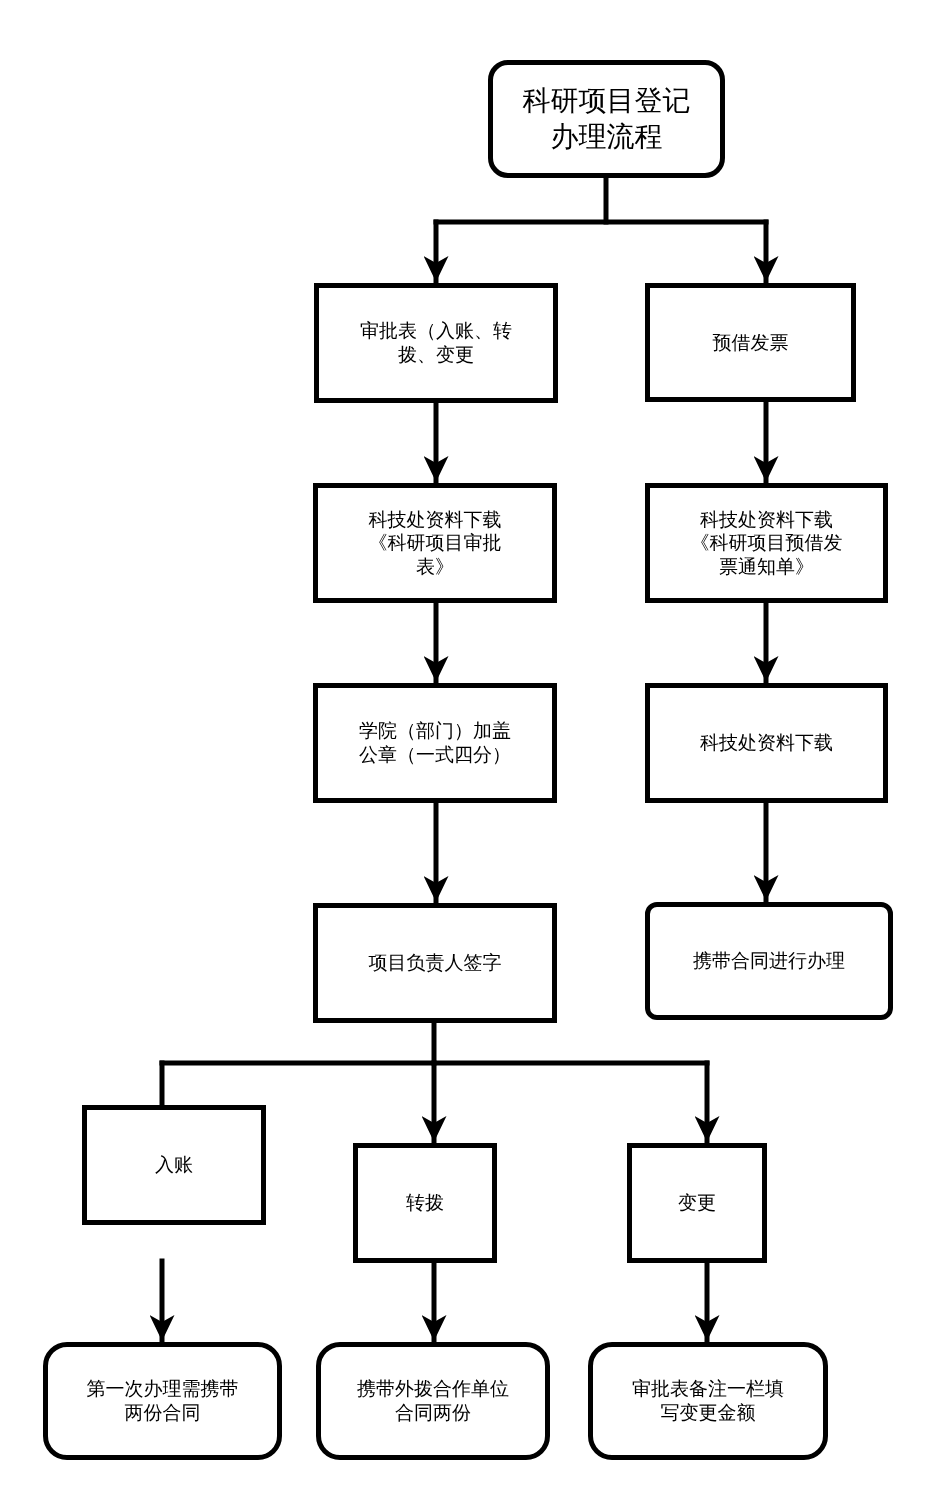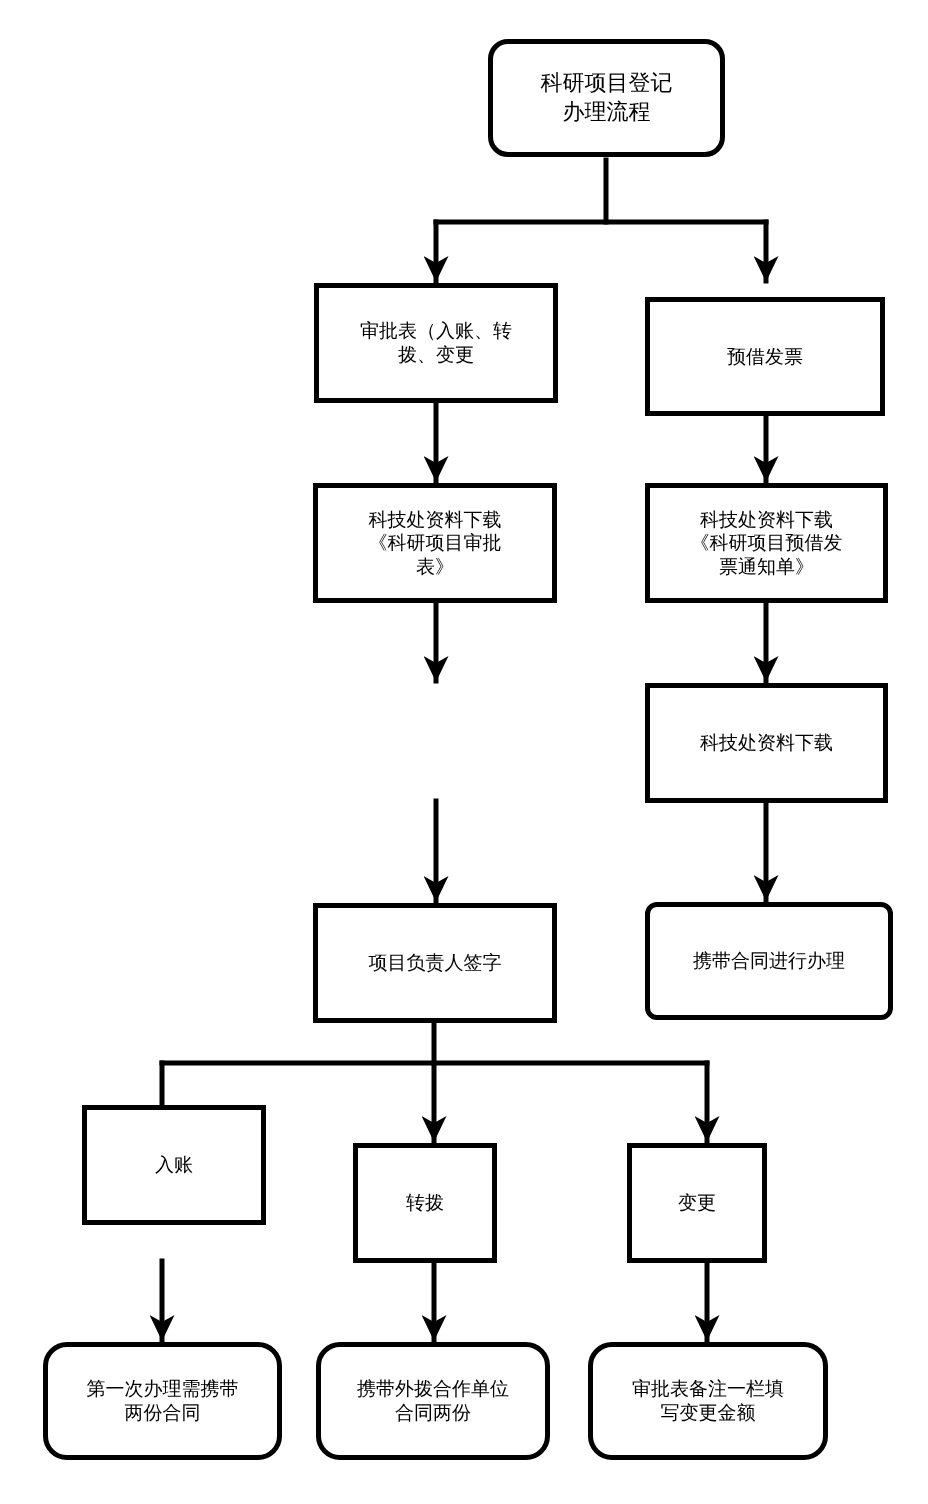"科研项目登记" #n-start { font-size: 22px -> 28px; top: 39px -> 60px }
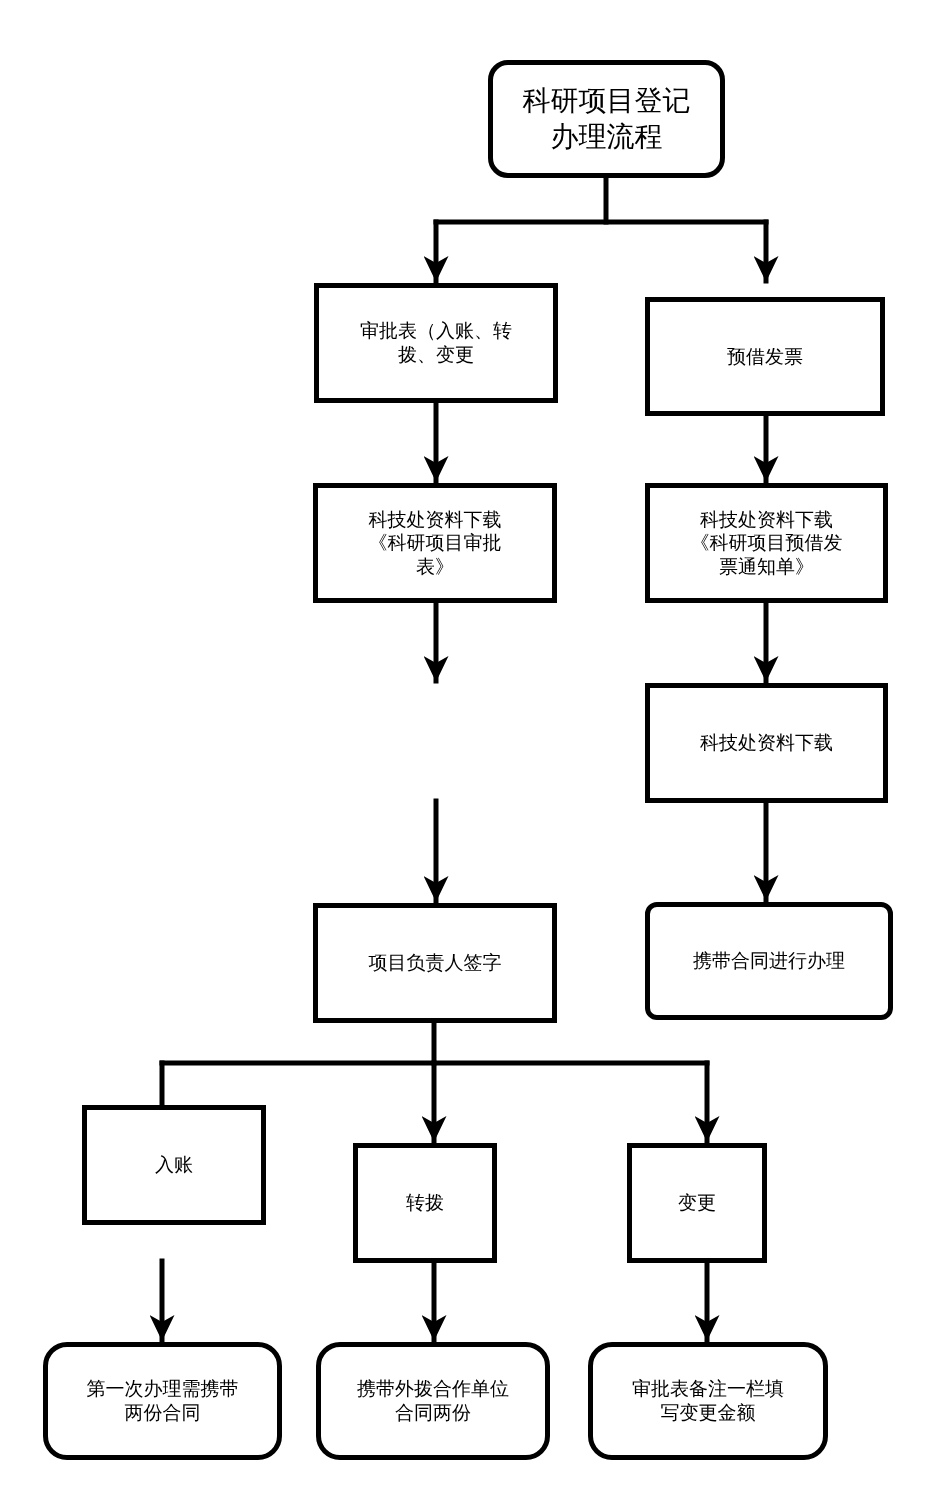"预借发票" #n-invoice { top: 297px -> 283px; width: 240px -> 211px }
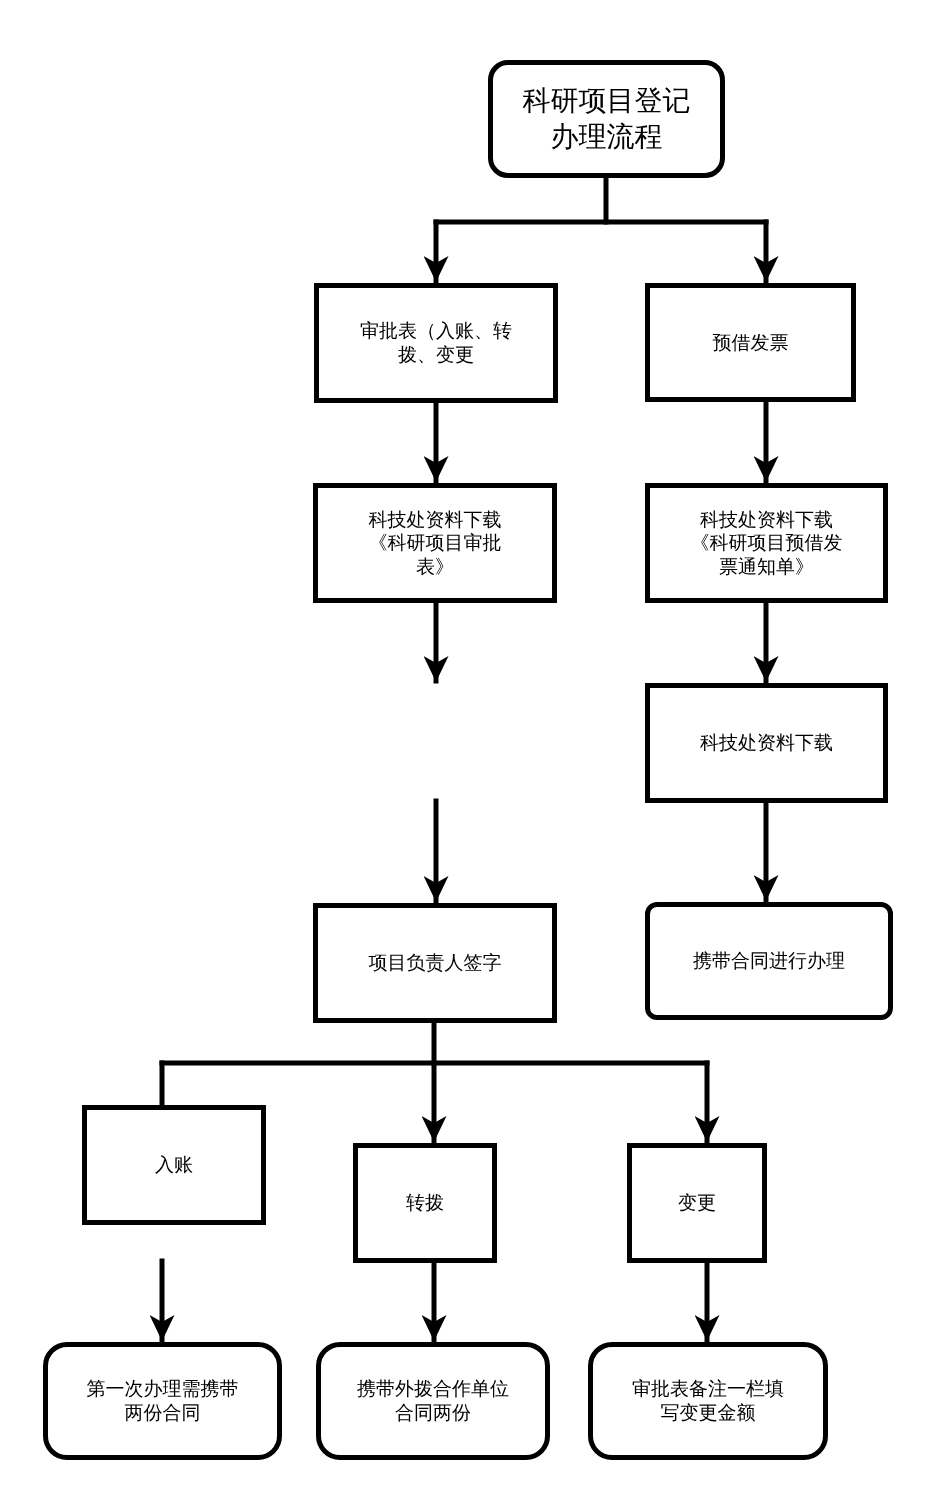"学院（部门）加盖" div.node { html: none -> <div>学院（部门）加盖 公章（一式四分）</div> }
